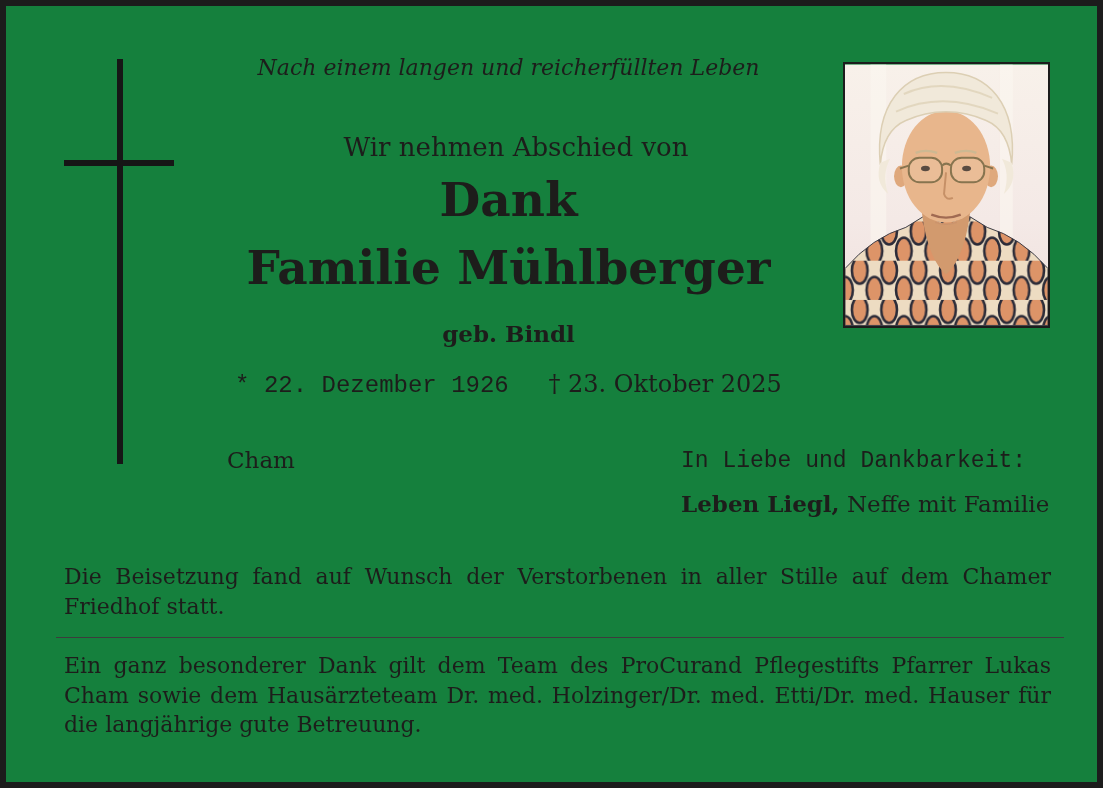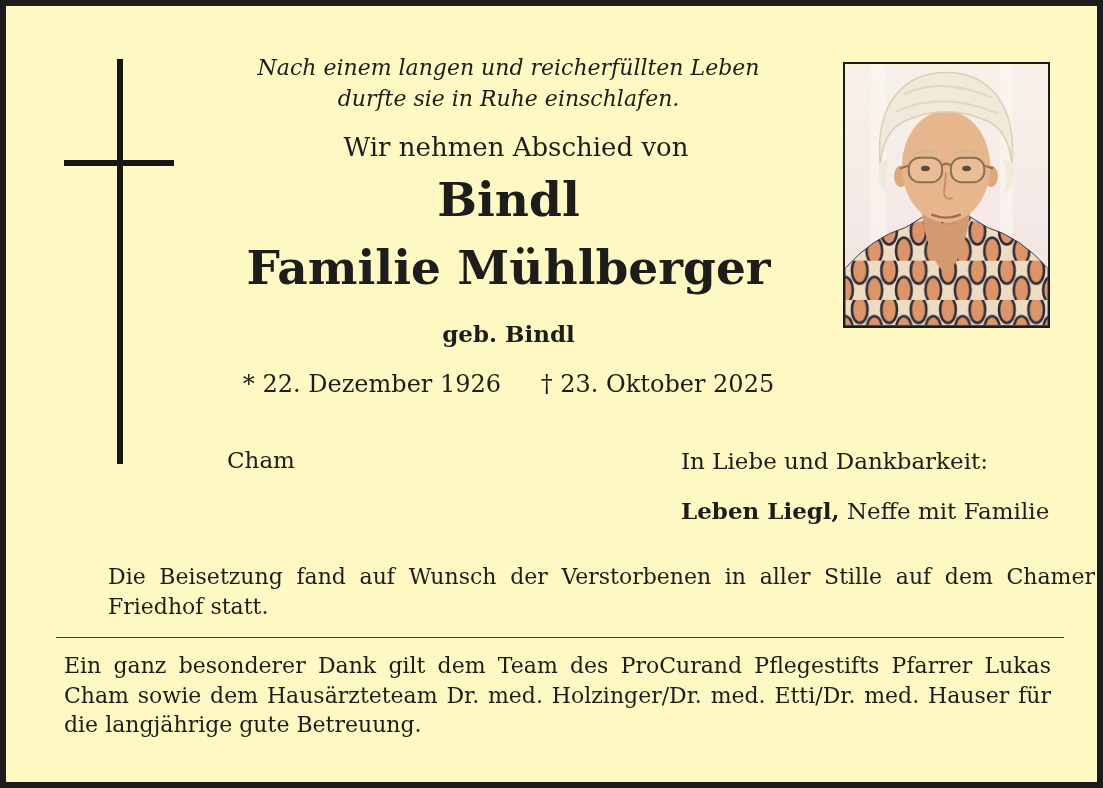"Nach einem langen und reicherfüllten" .page { background: #fef9c3 -> #15803d }
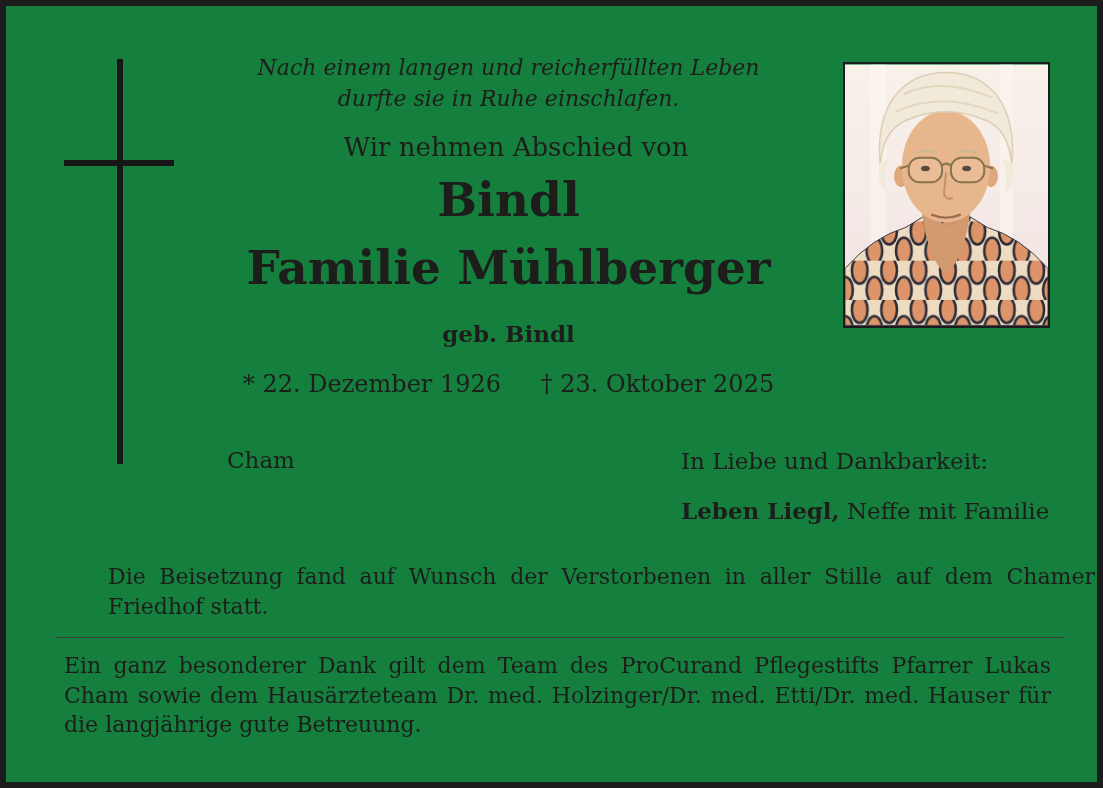"durfte sie in Ruhe einschlafen." div { html: <div>durfte sie in Ruhe einschlafen.</div> -> none }
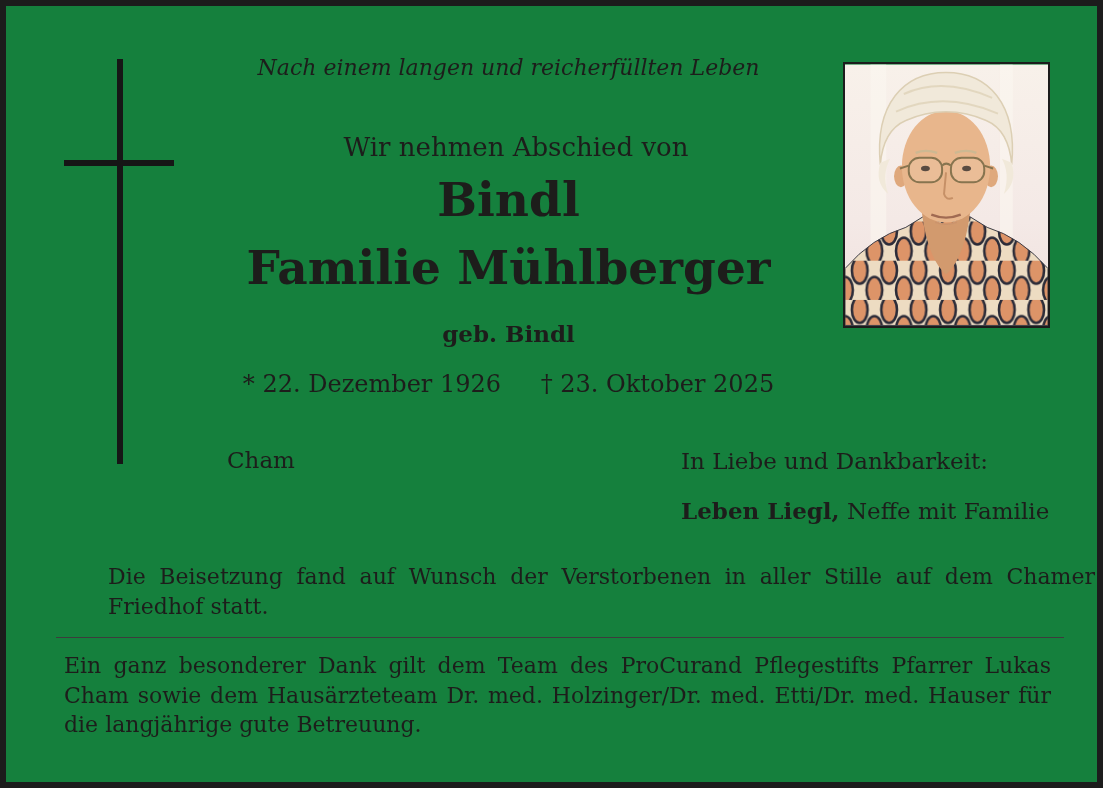"Bindl" div.salutation { text: Bindl -> Dank }
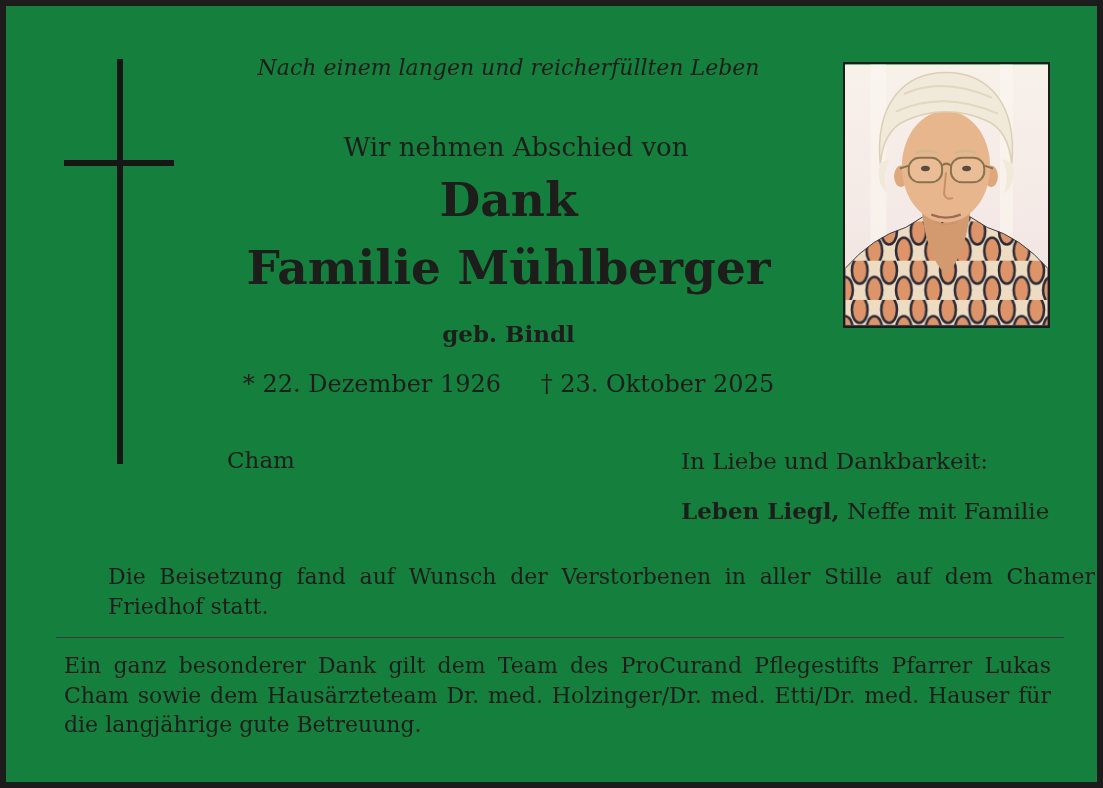"* 22. Dezember 1926" .dates .birth { font-family: none -> Liberation Mono, monospace }
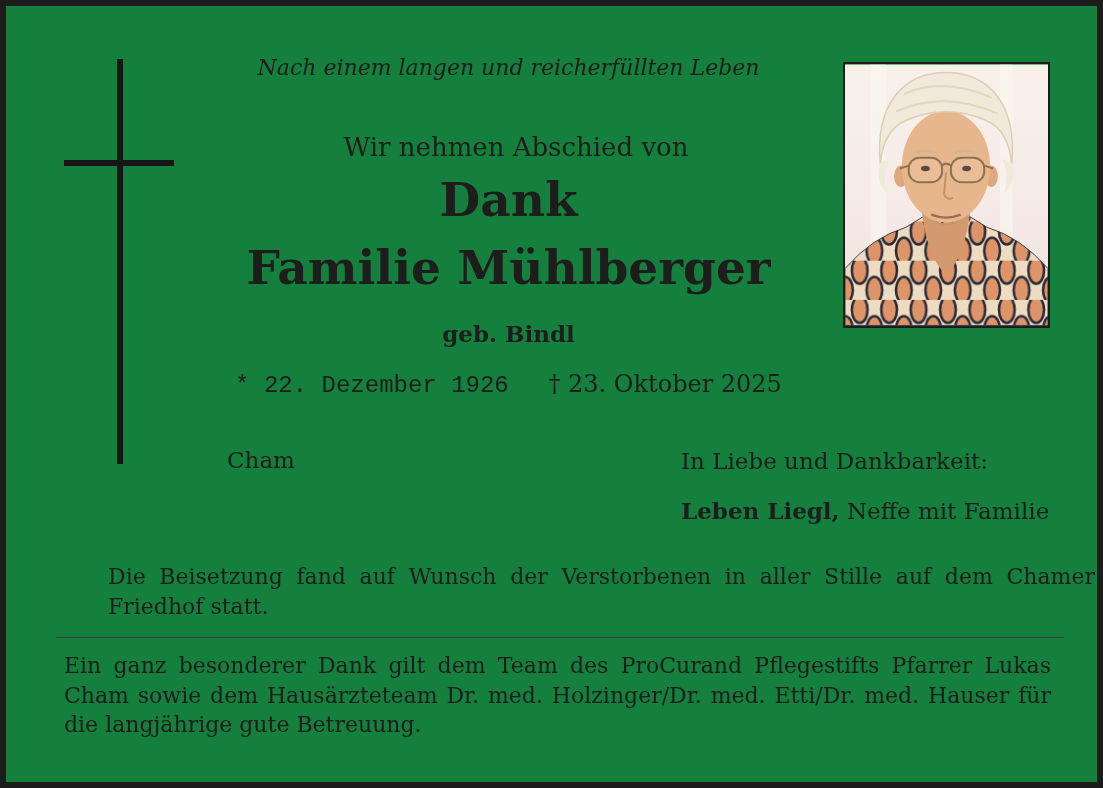"In Liebe und Dankbarkeit:" .mourners .heading { font-family: none -> Liberation Mono, monospace; margin-bottom: 20px -> 13px }
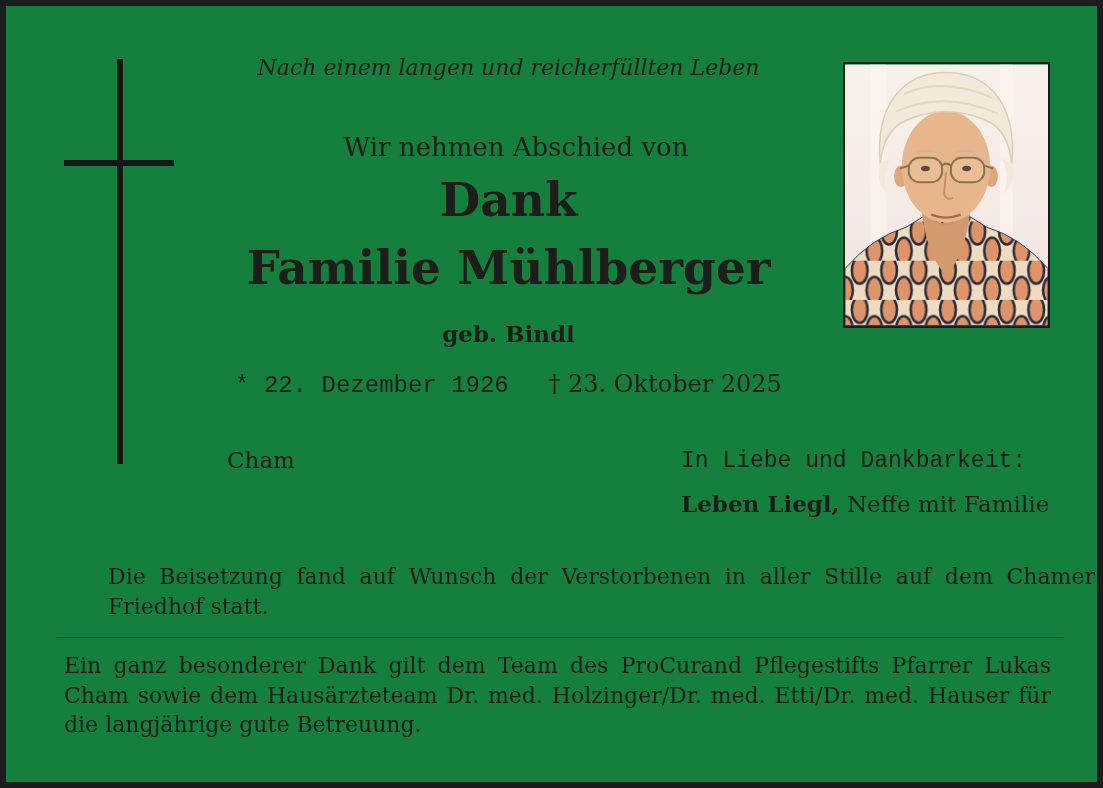"Die Beisetzung fand auf Wunsch" .p1 { margin-left: 44px -> none }
